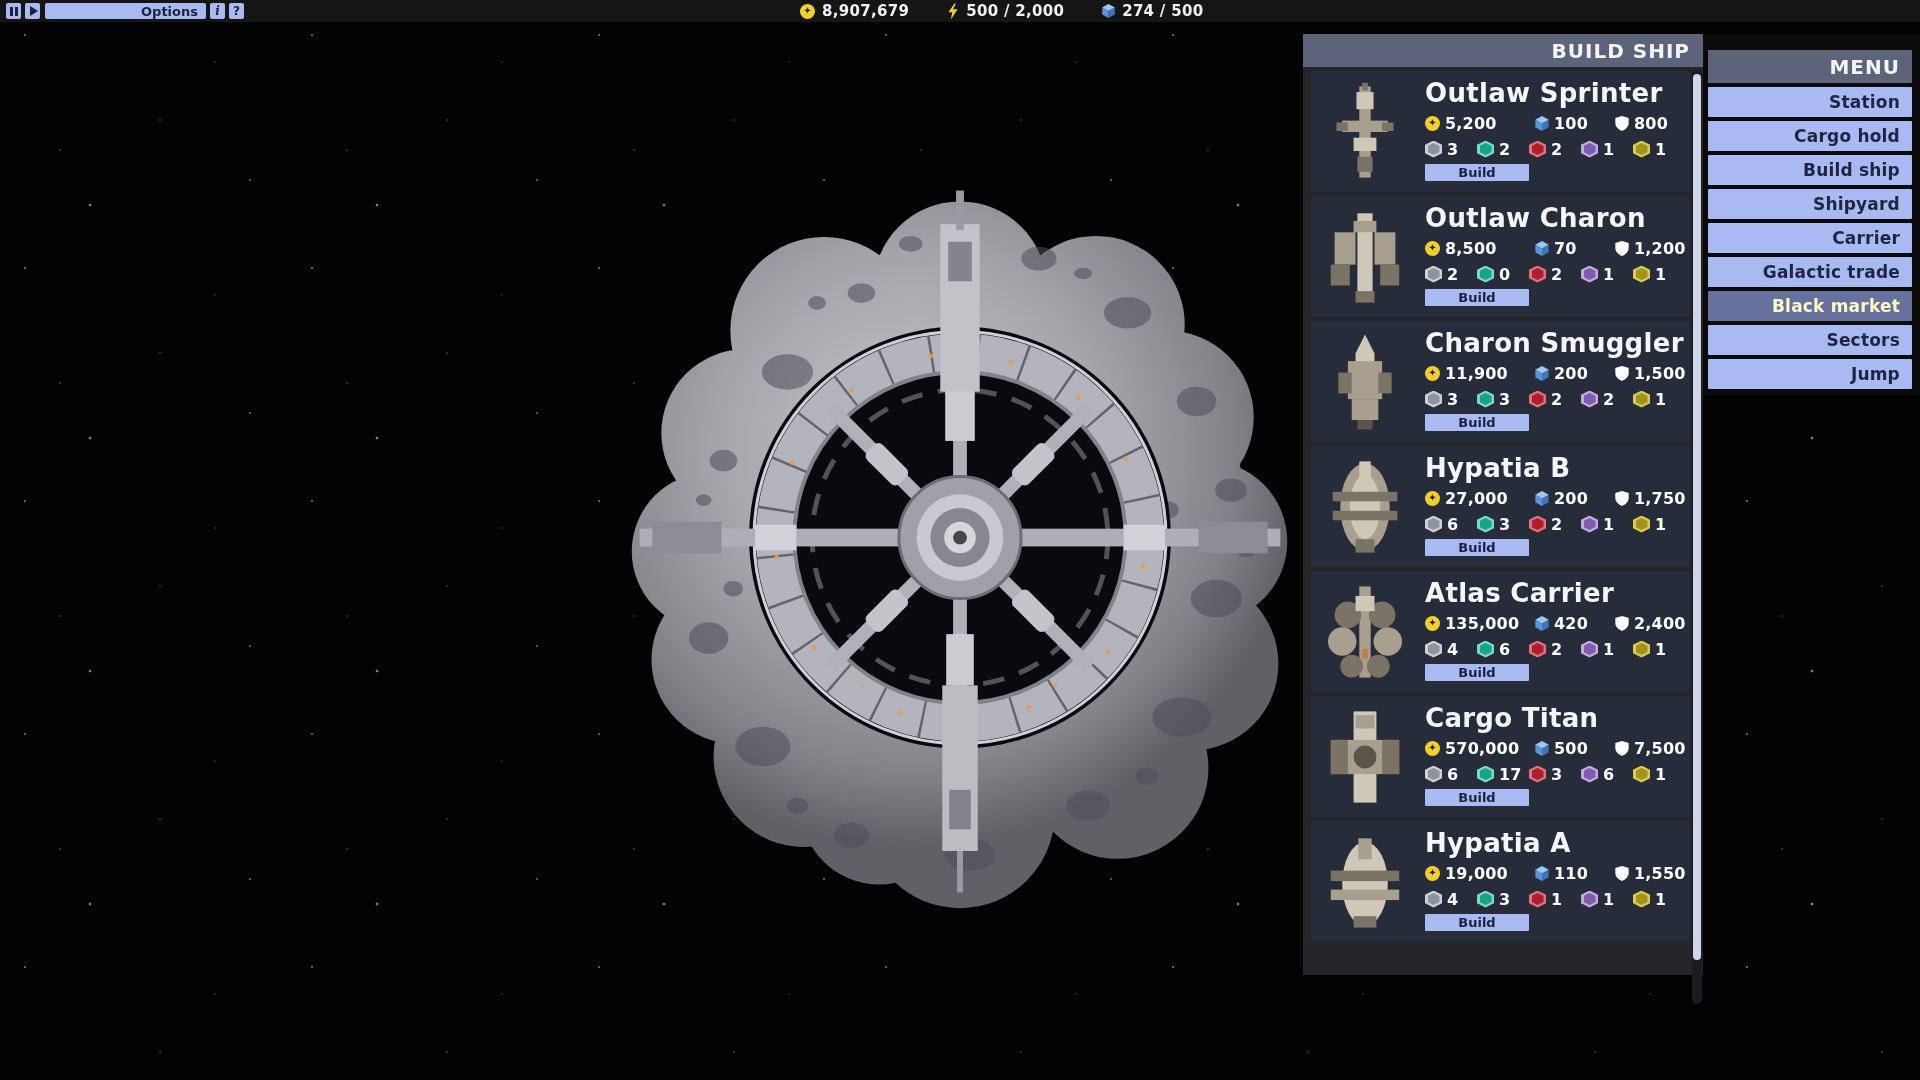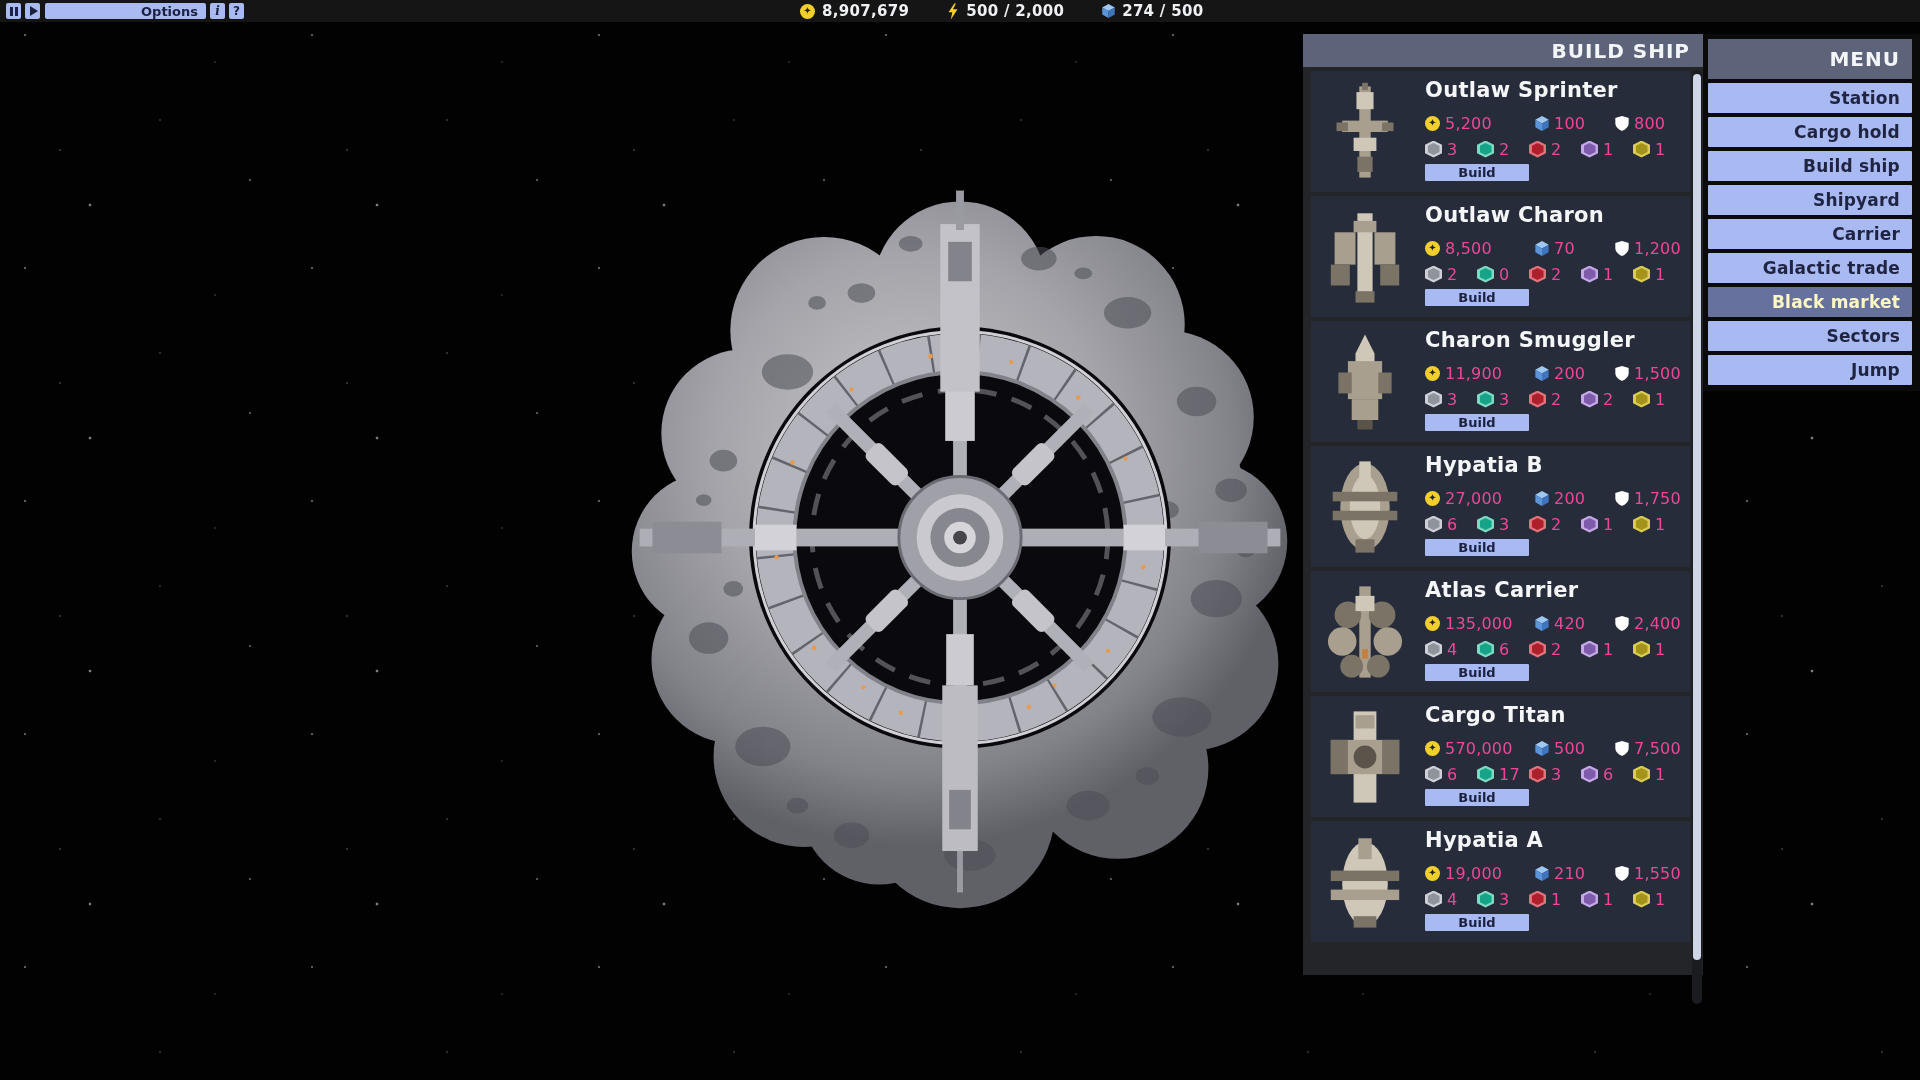"MENU" .menu-header { height: 40px -> 33px; margin: 5px 8px 0 5px -> 16px 8px 0 5px }
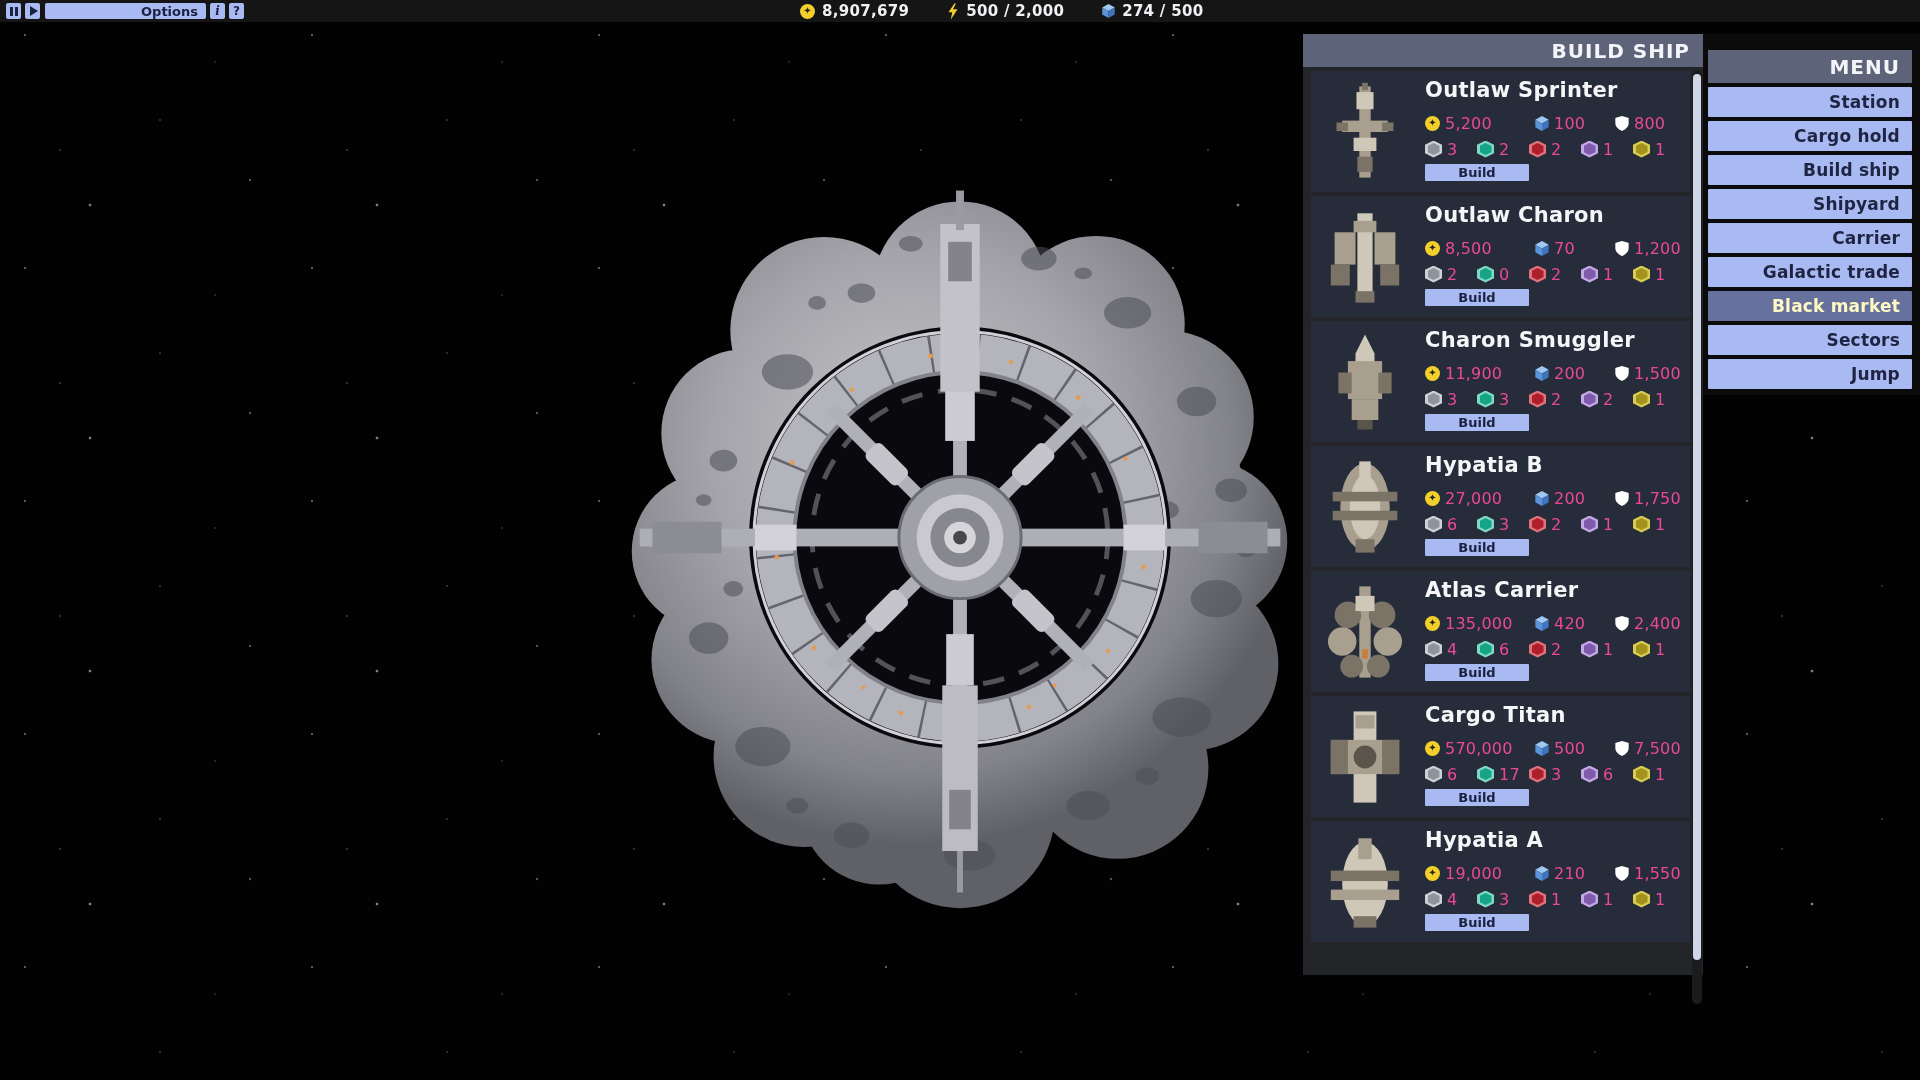"Outlaw Sprinter" .ship-name { font-size: 21px -> 26px }
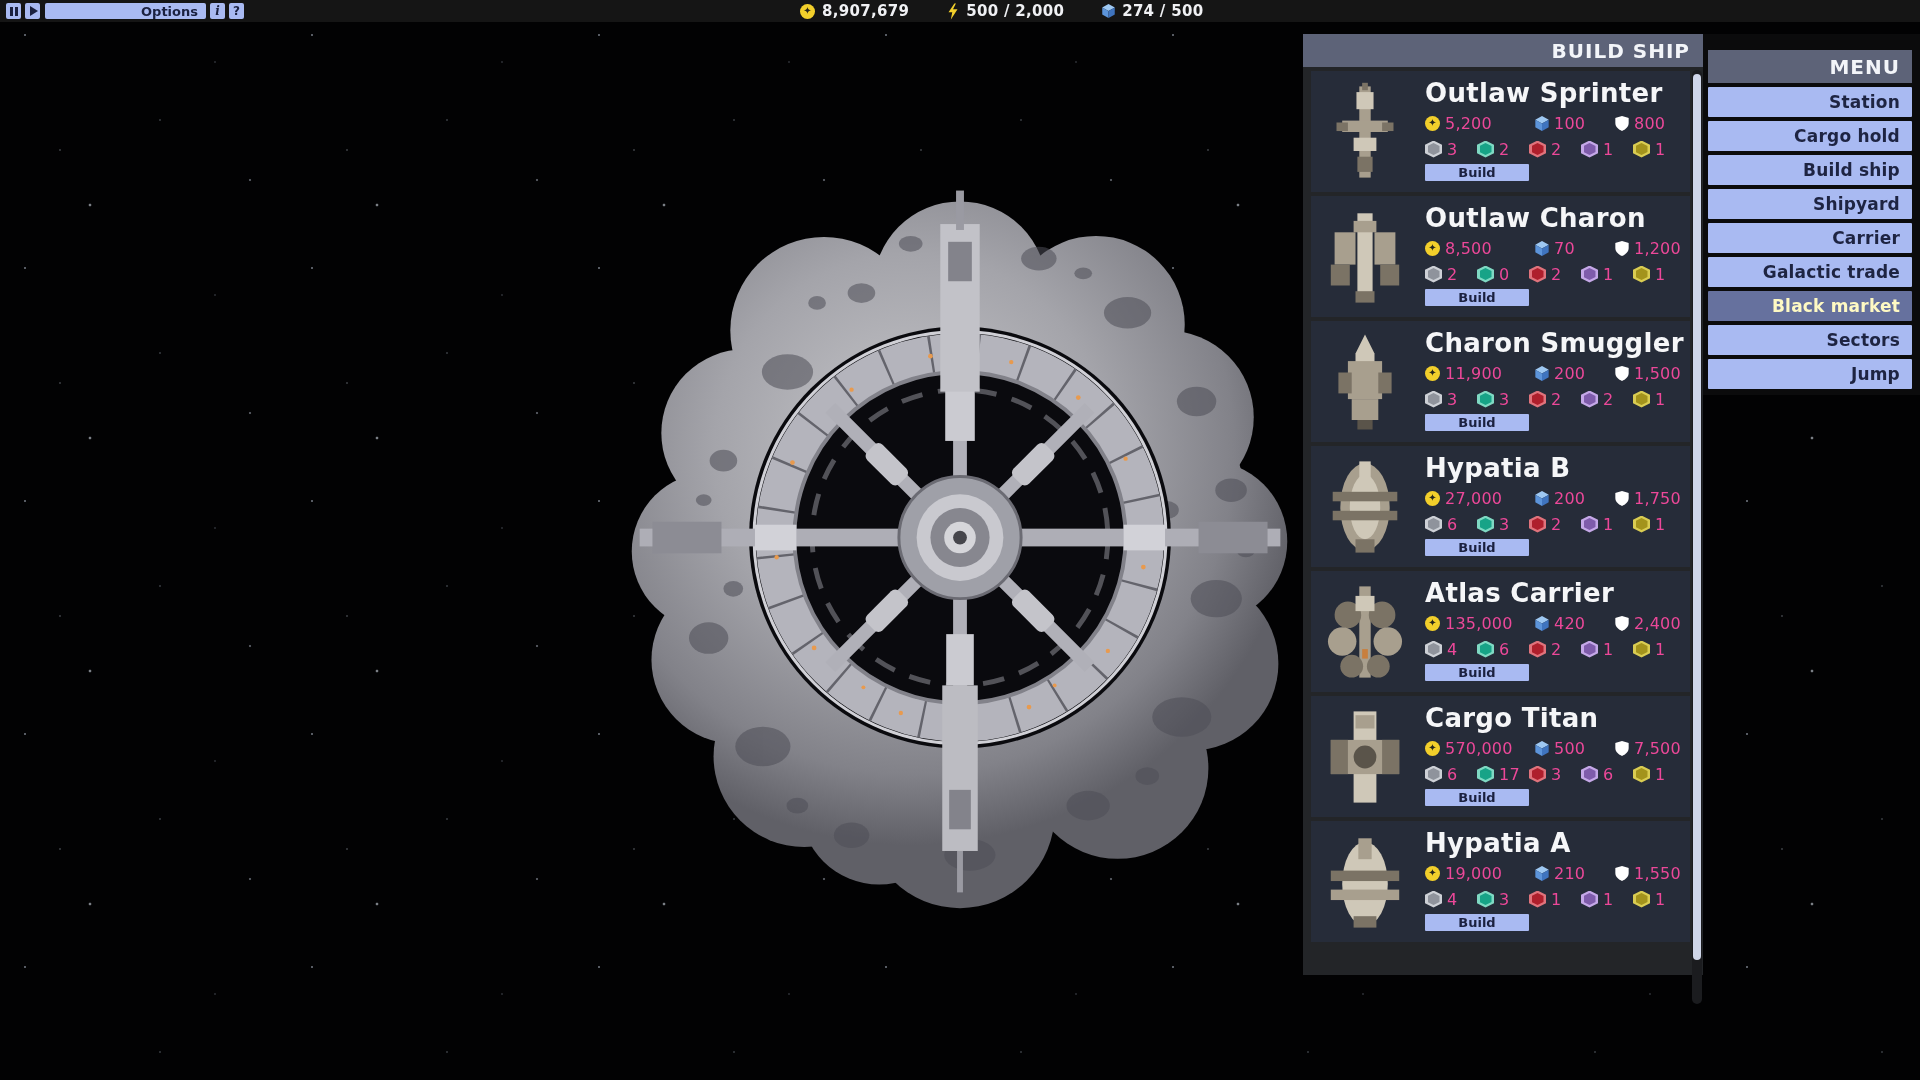"5,200" .stat-val { color: #ec4899 -> #ffffff; font-weight: 400 -> 700 }
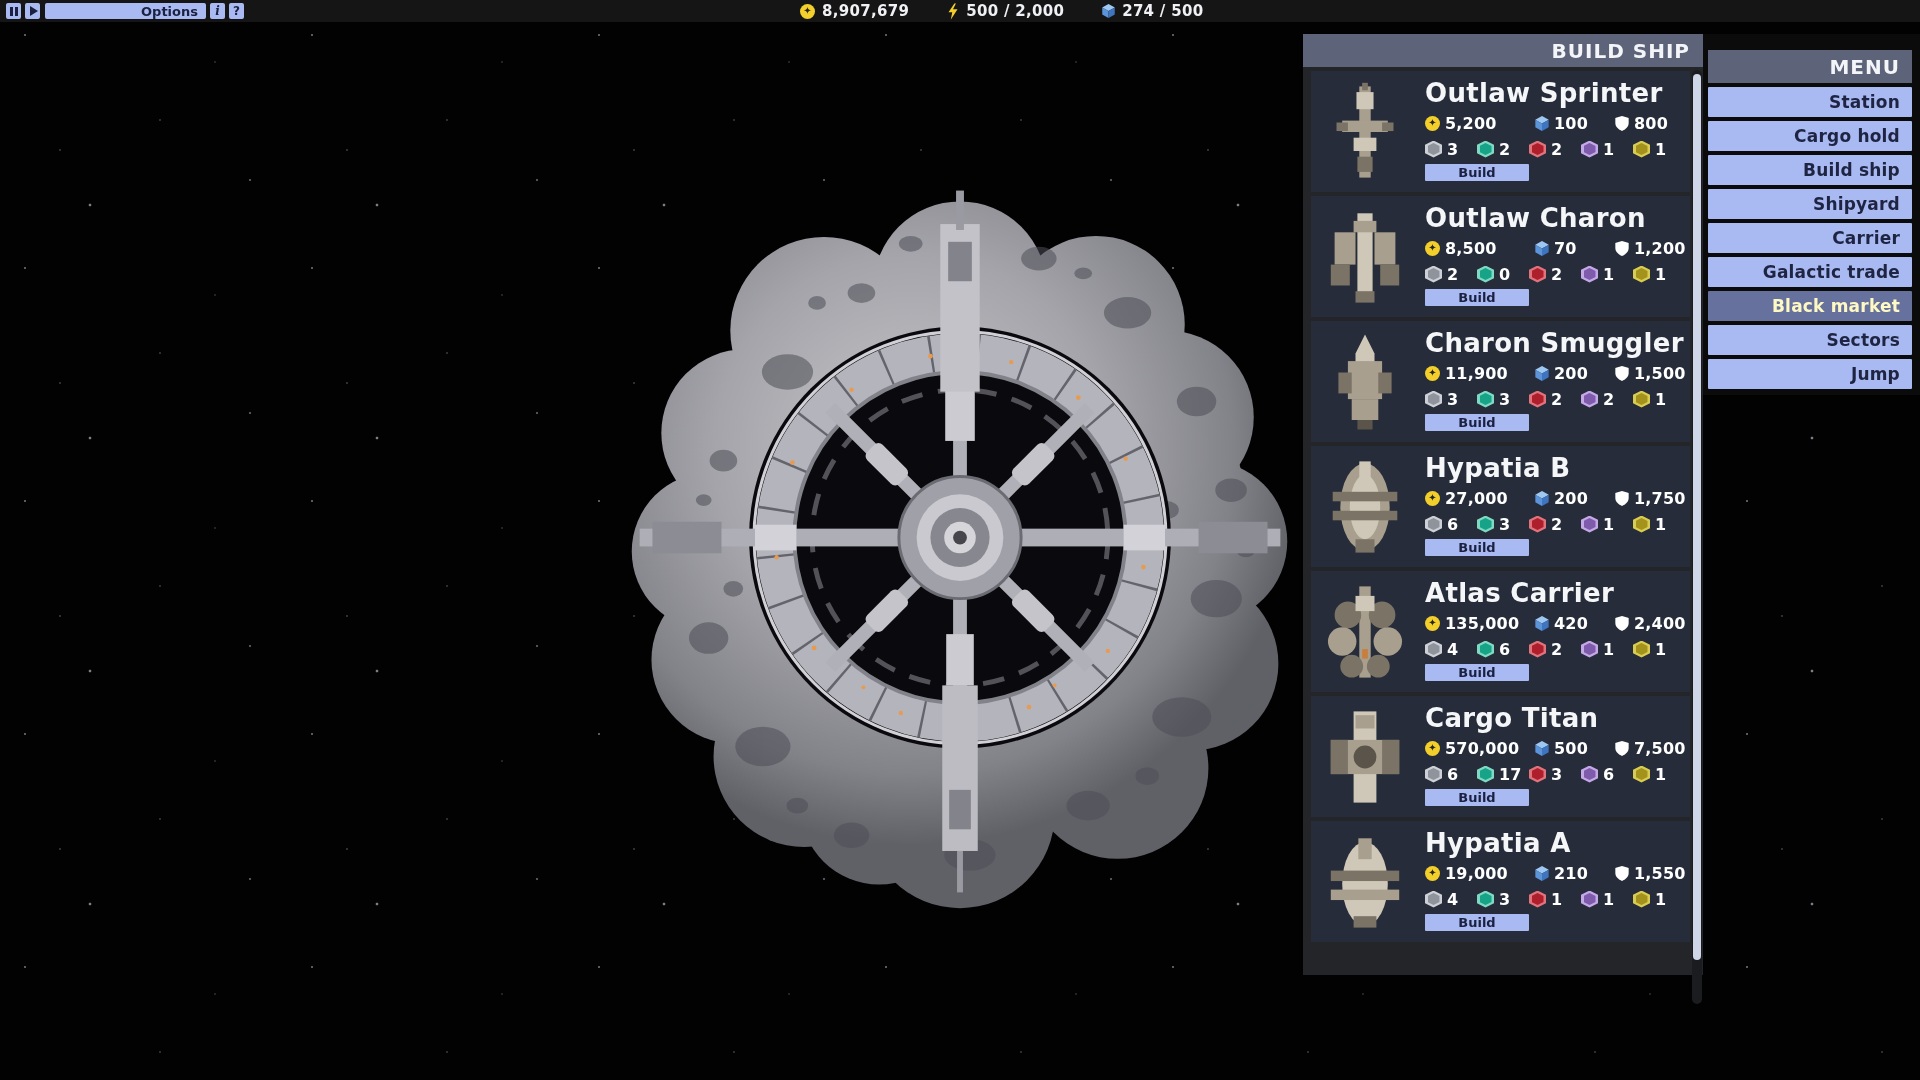"210" span.stat-val { text: 210 -> 110 }
